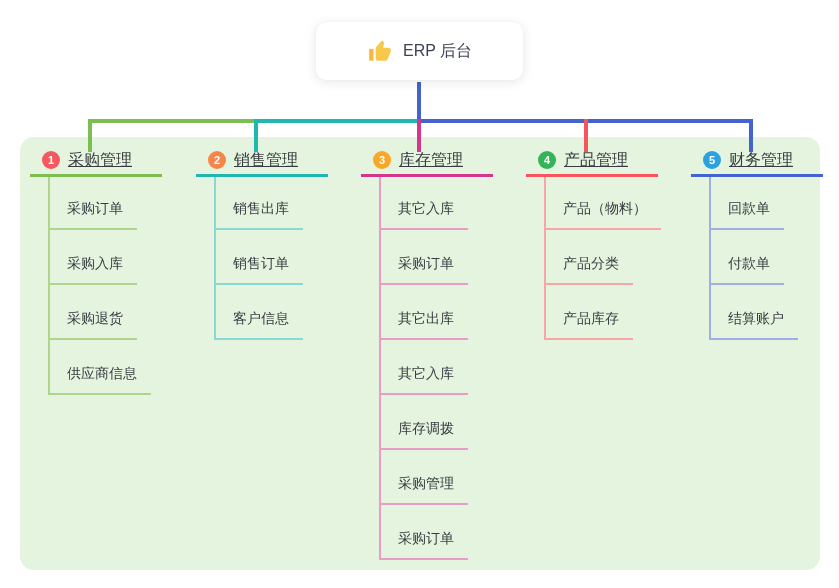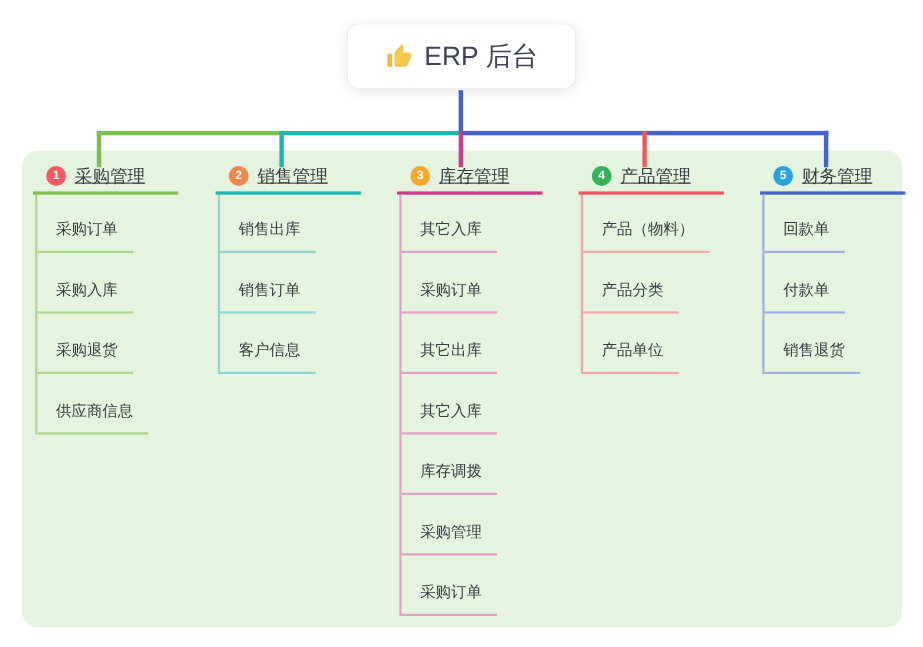"ERP 后台" .root-card .root-label { font-size: 24px -> 16px }
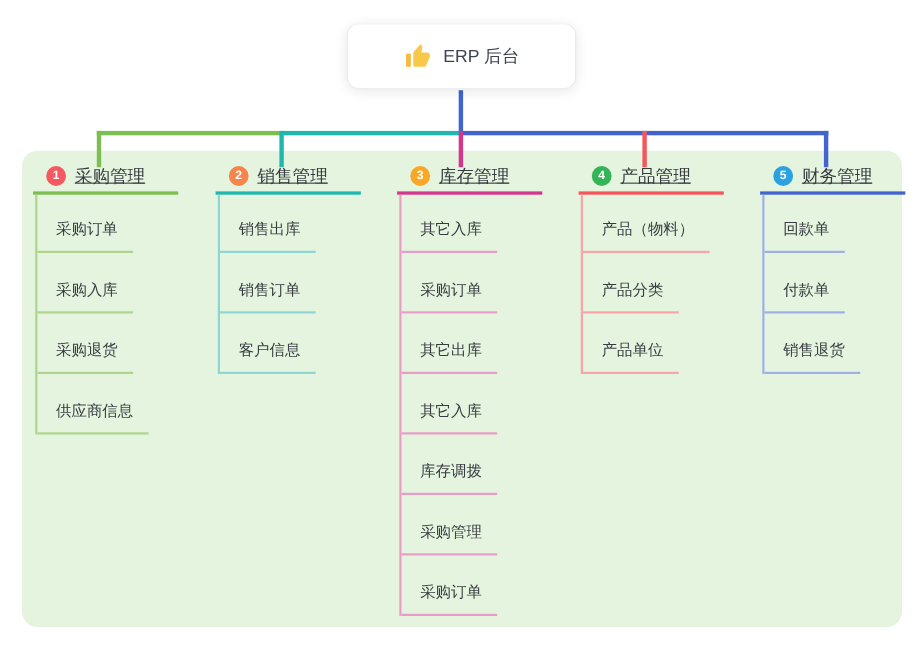"采购订单" .children { margin-left: 2px -> 18px }
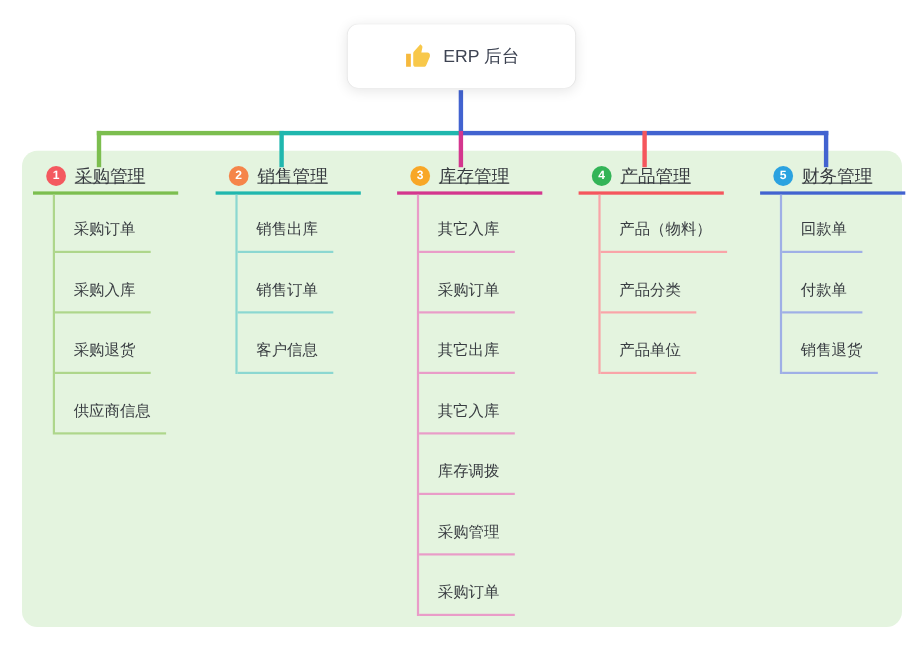"产品单位" span.child-label { text: 单位 -> 库存 }
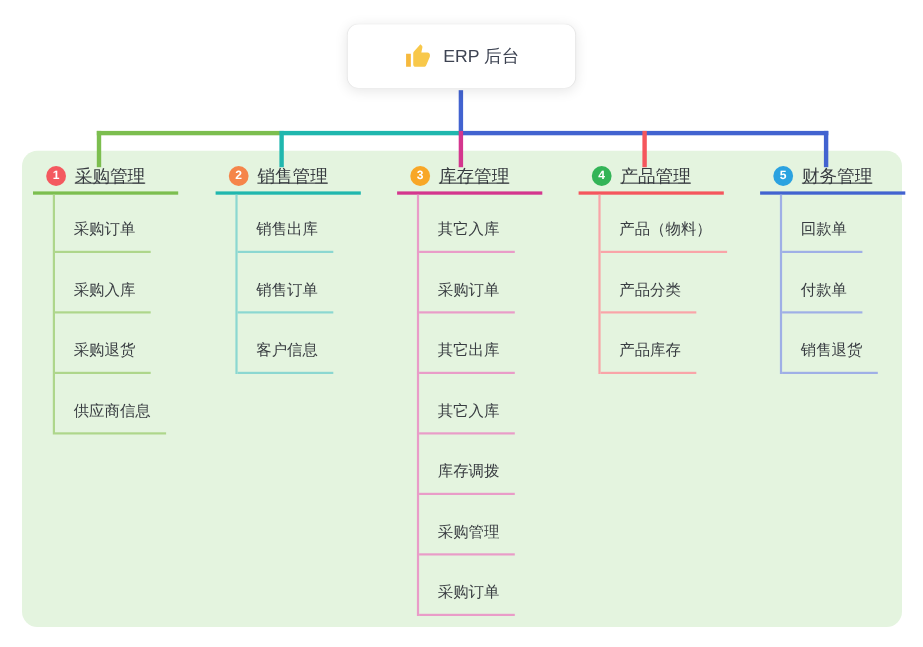"销售退货" span.child-label { text: 销售退货 -> 结算账户 }
